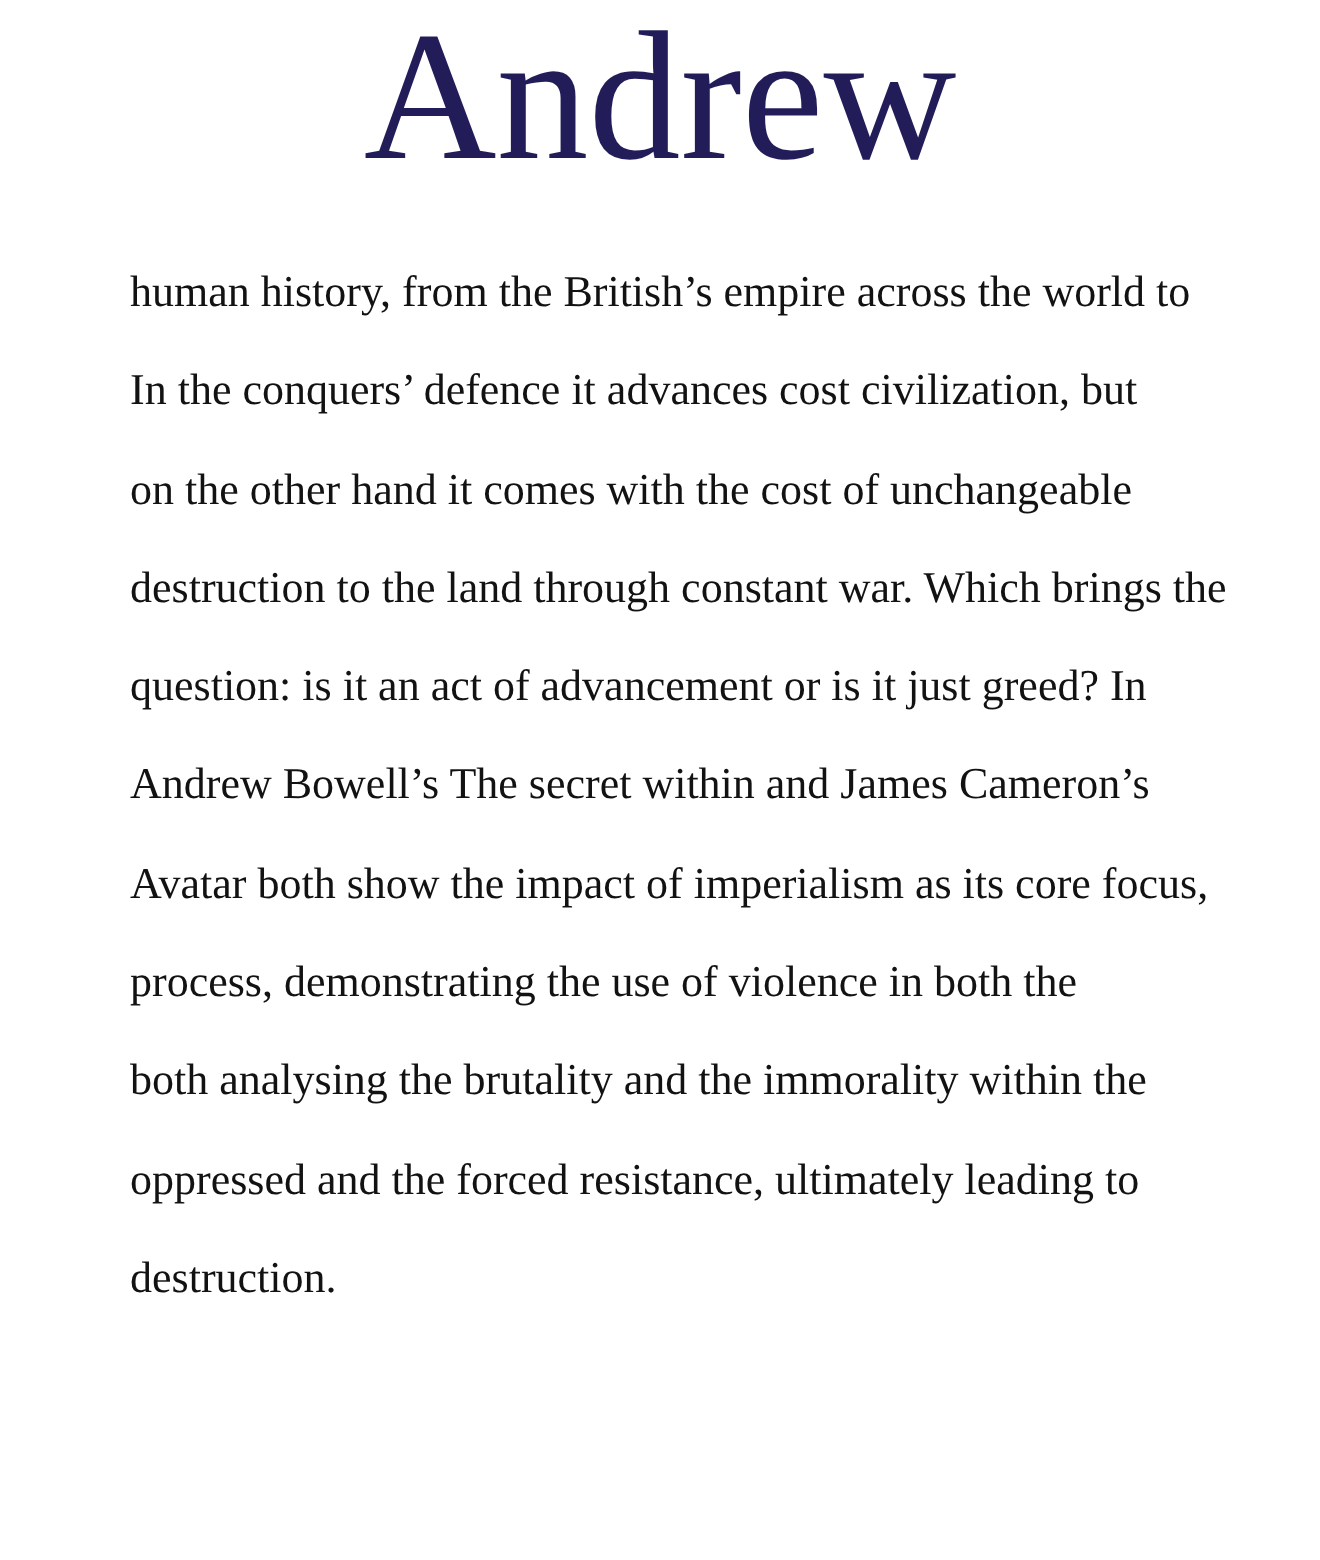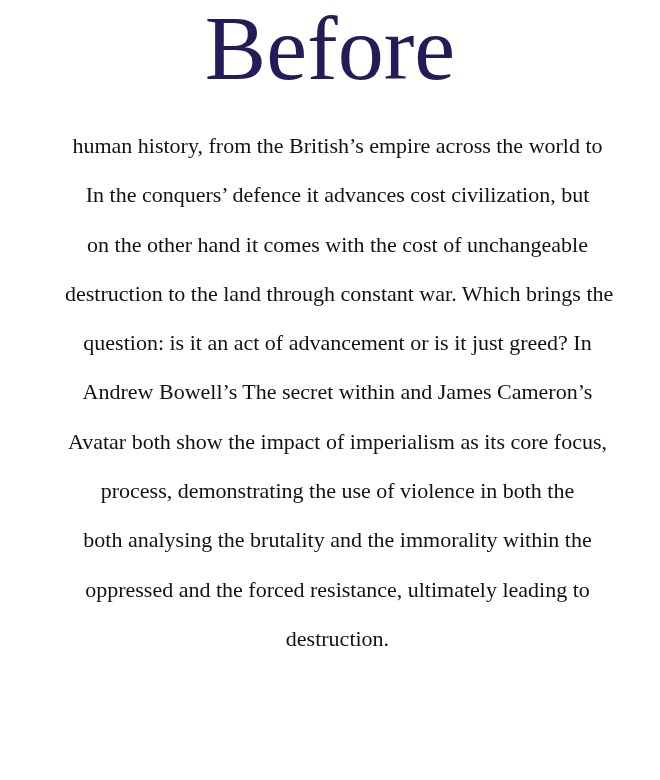"Before" h1.title { text: Before -> Andrew }
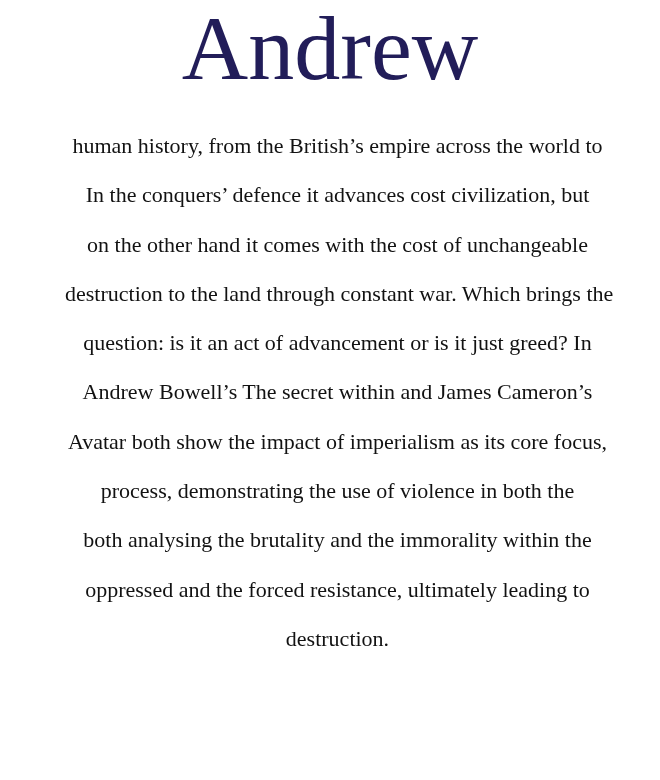"human history, from the British’s" .para { text-align: center -> none }
